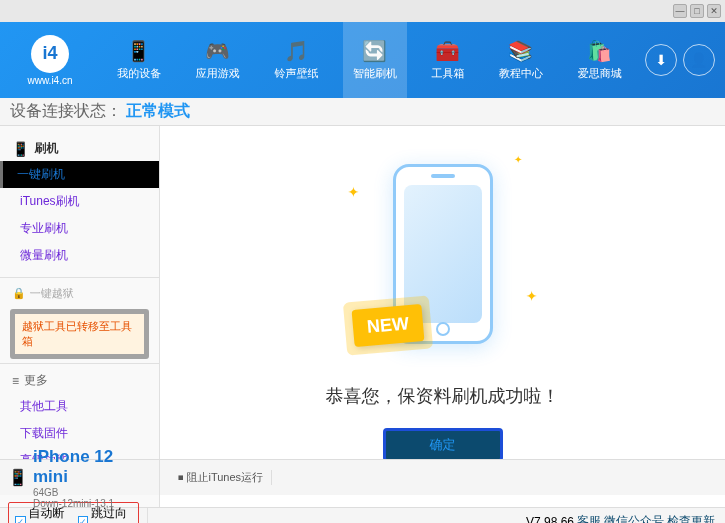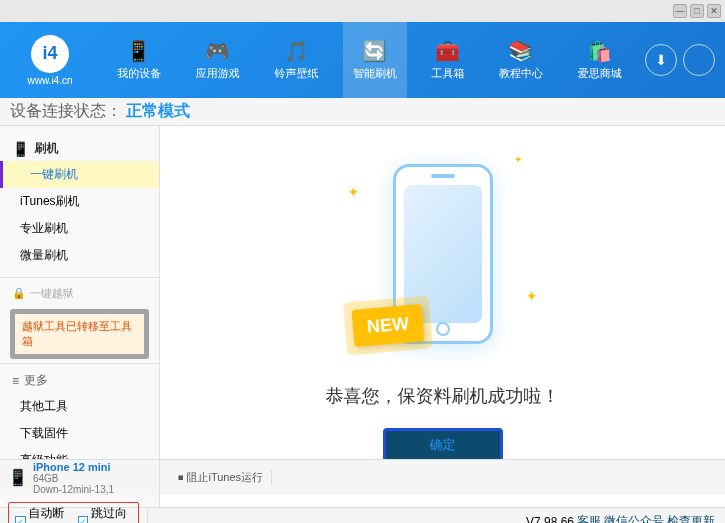"一键刷机" .sidebar-item.active { background: #fef9c3 -> #000000; border-left: 3px solid #6d28d9 -> 3px solid #737373; padding-left: 27px -> 14px }
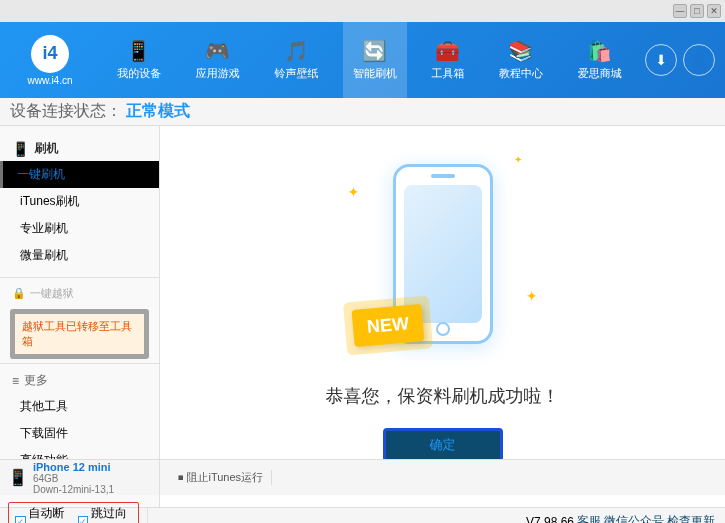"iTunes刷机" .sidebar-item { color: #000000 -> #6d28d9 }
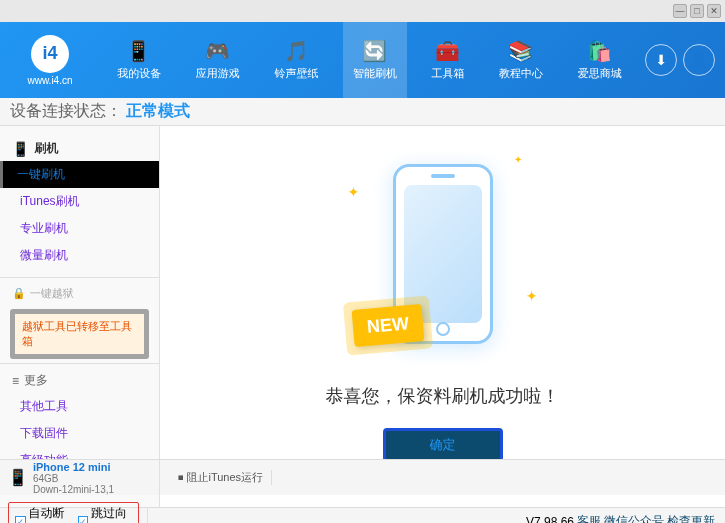"iPhone 12 mini" .device-name { font-size: 11px -> 17px }
